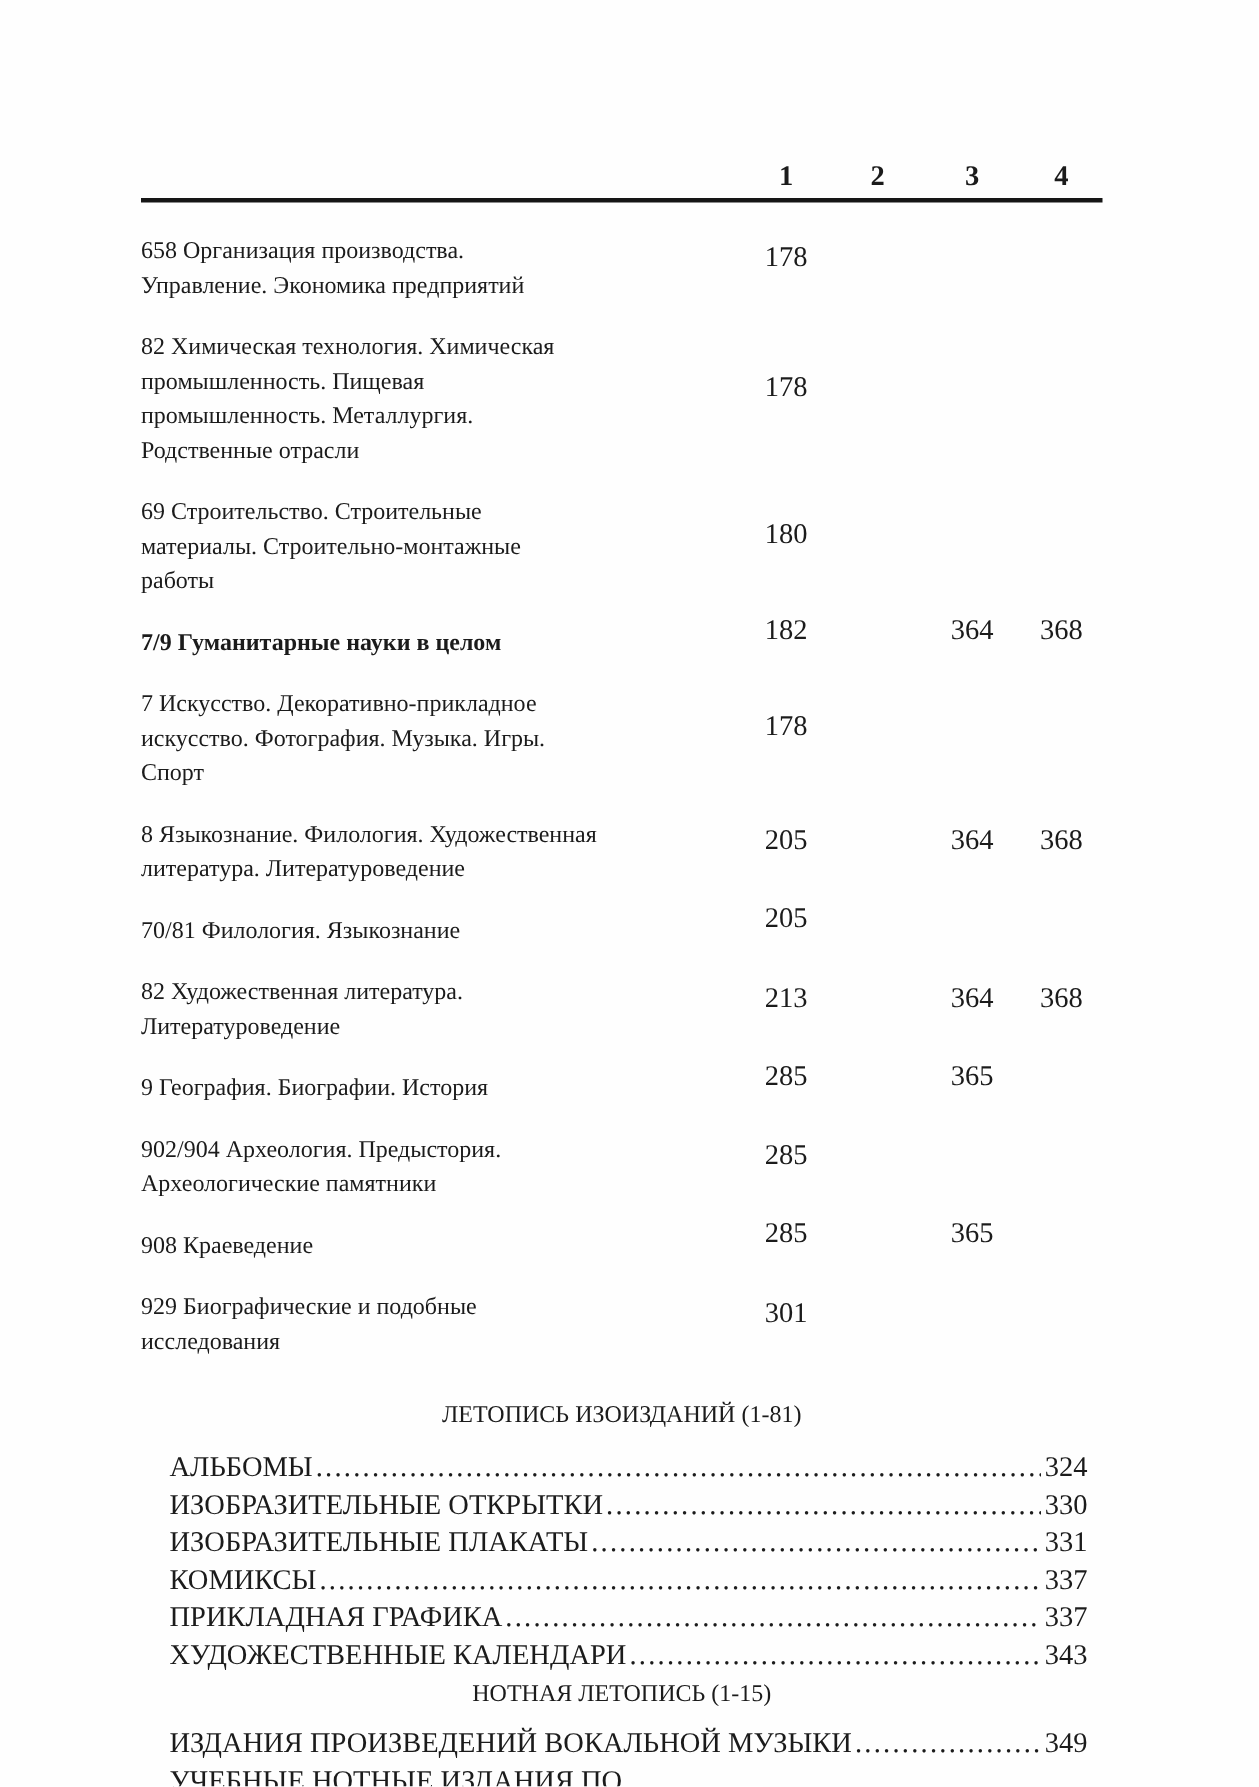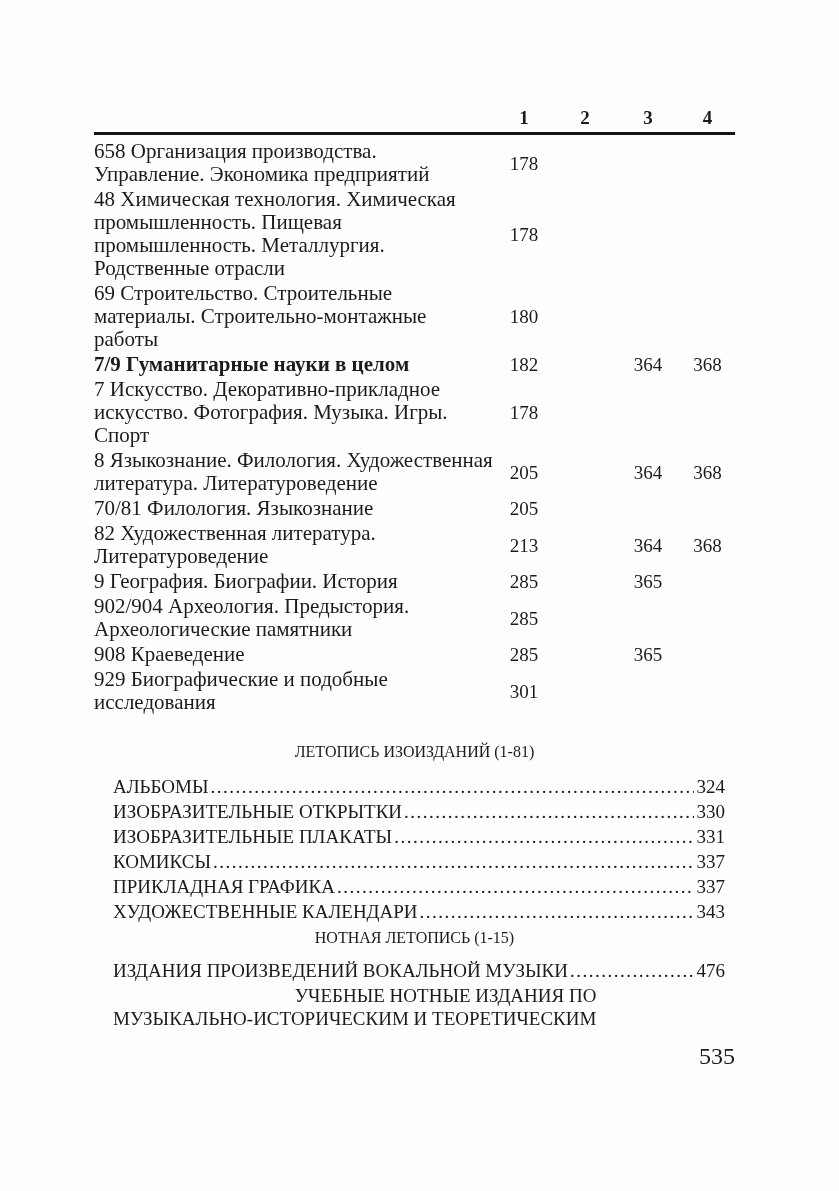"658 Организация производства." .desc { font-size: 21px -> 16px; margin-top: none -> 16px }
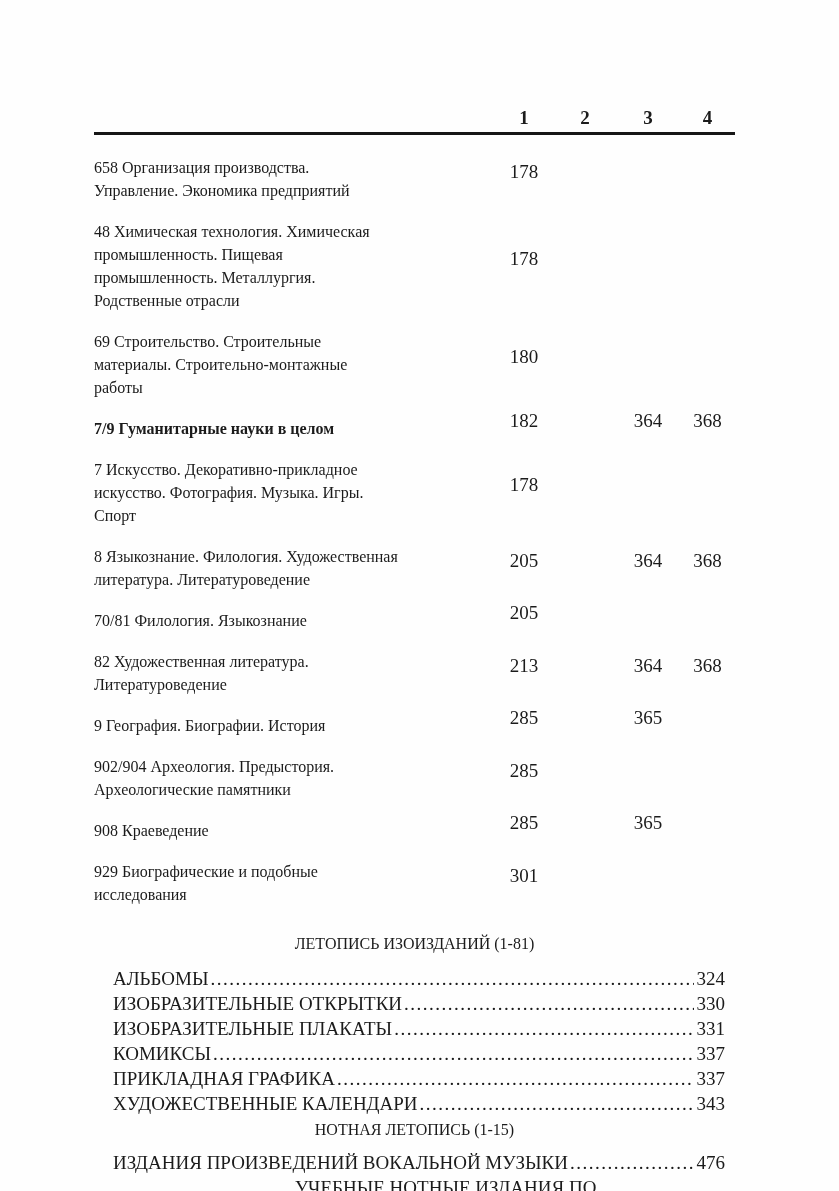"48 Химическая технология. Химическая" div.desc { text: 48 -> 82 }
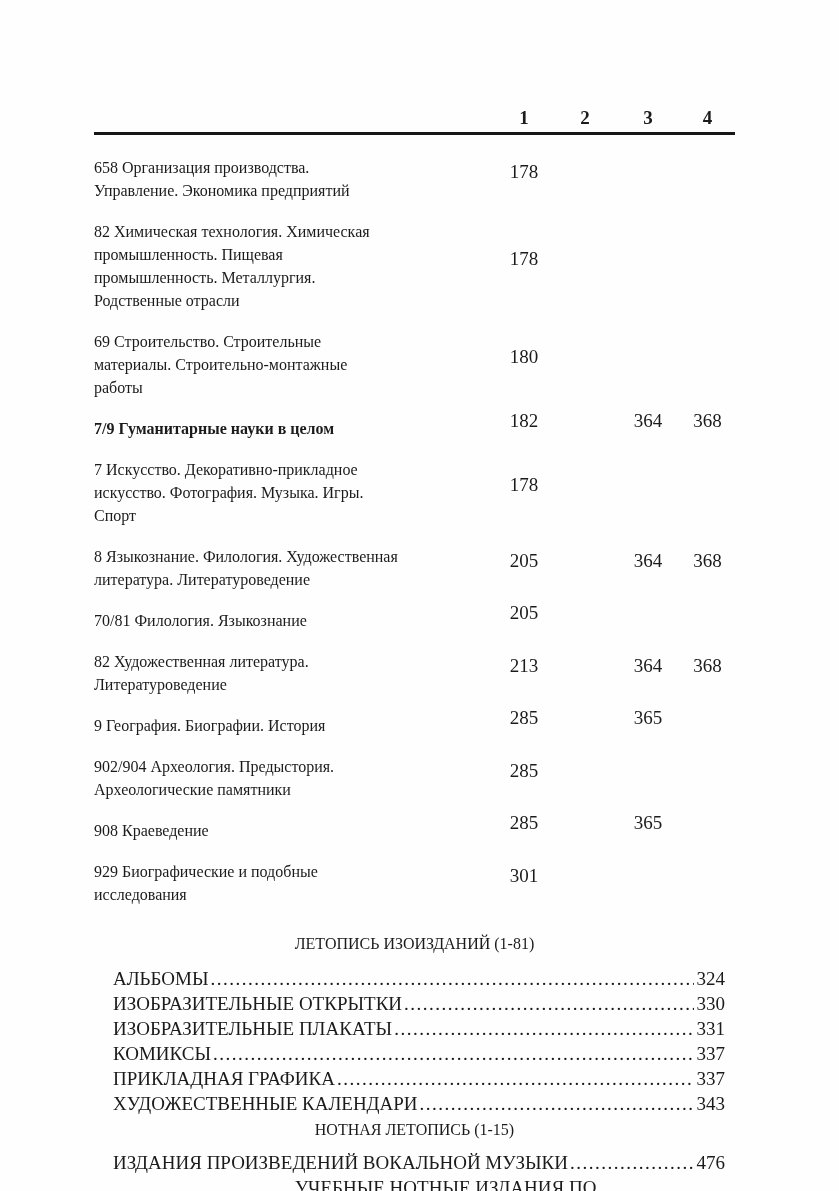"АЛЬБОМЫ" .toc-label { text-align: right -> none }
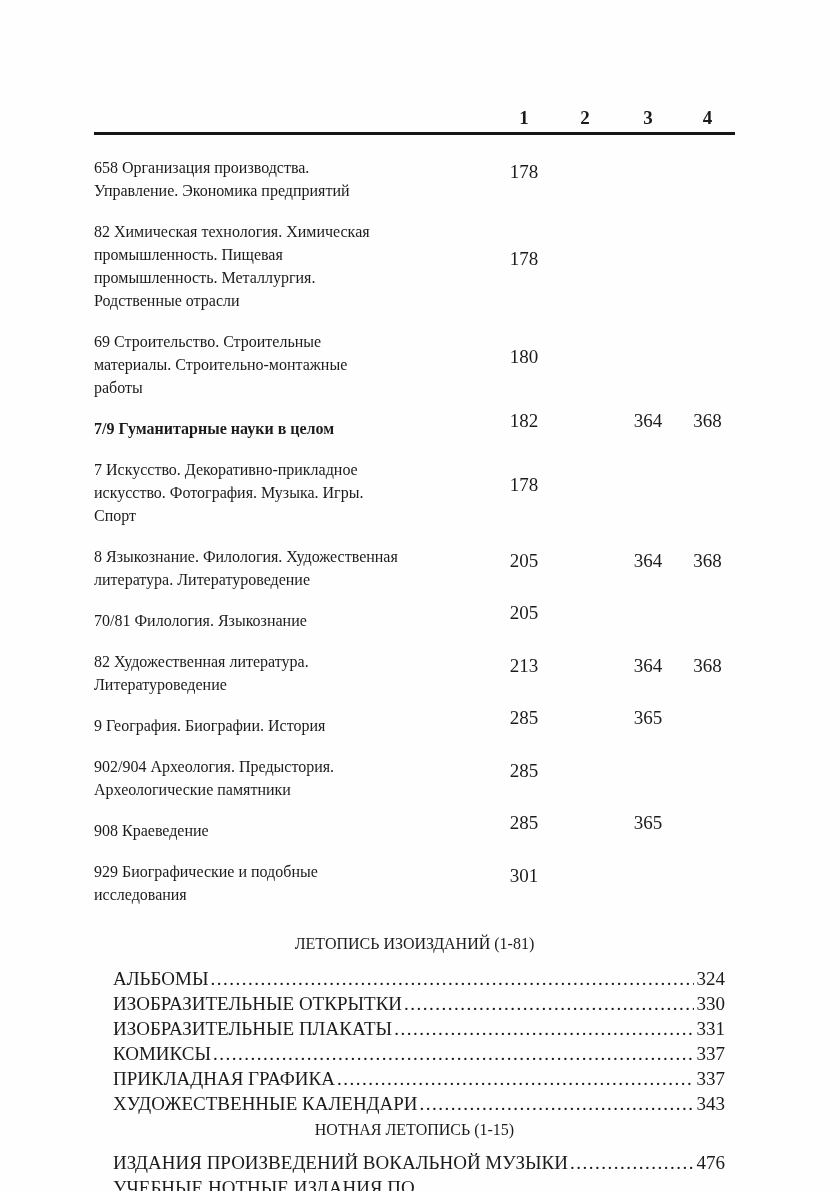"476" span.toc-page { text: 476 -> 349 }
